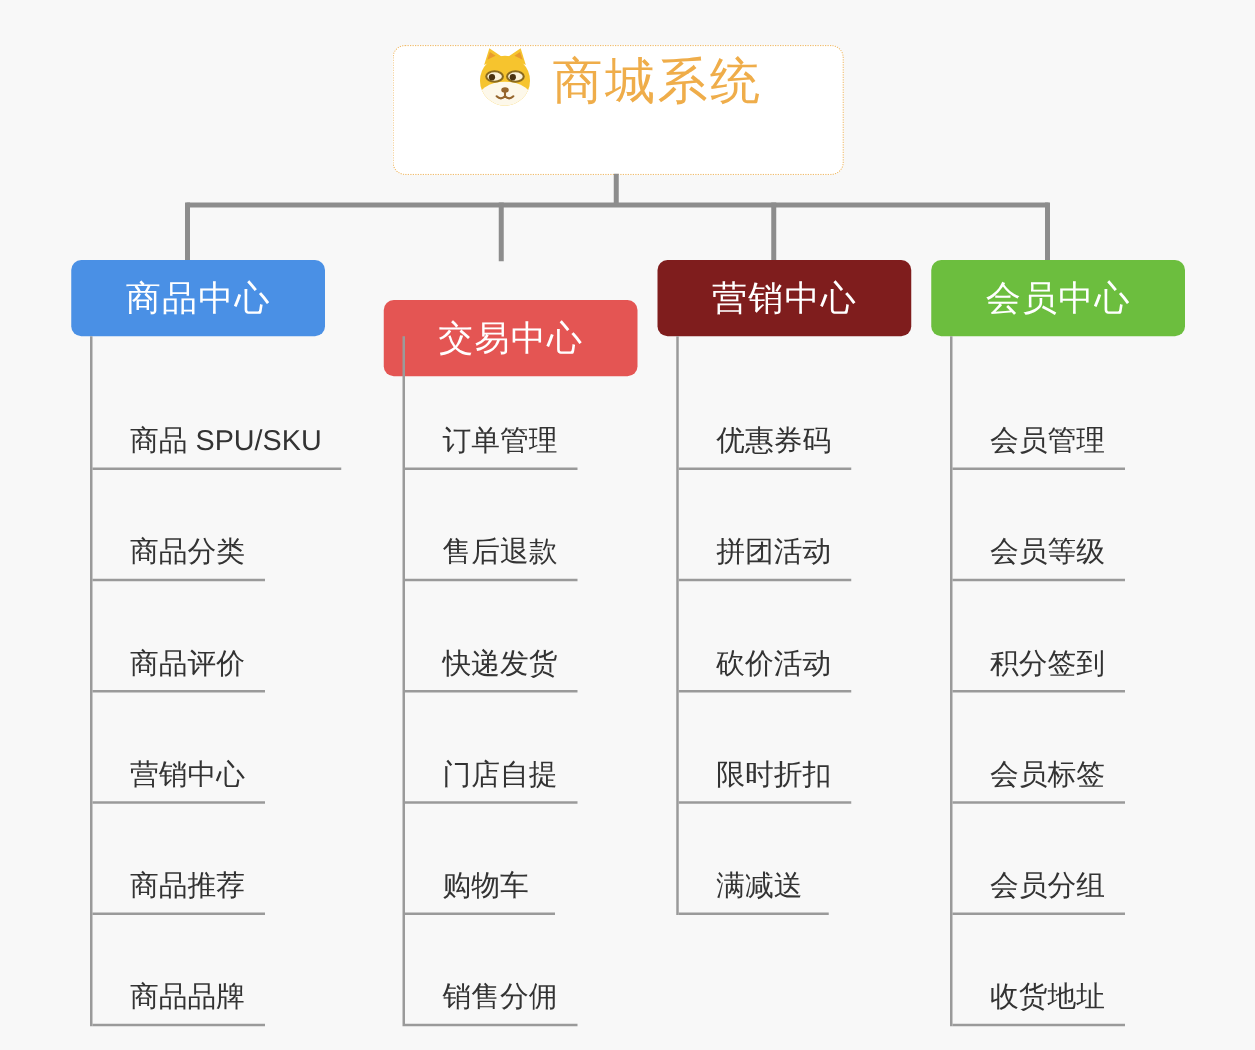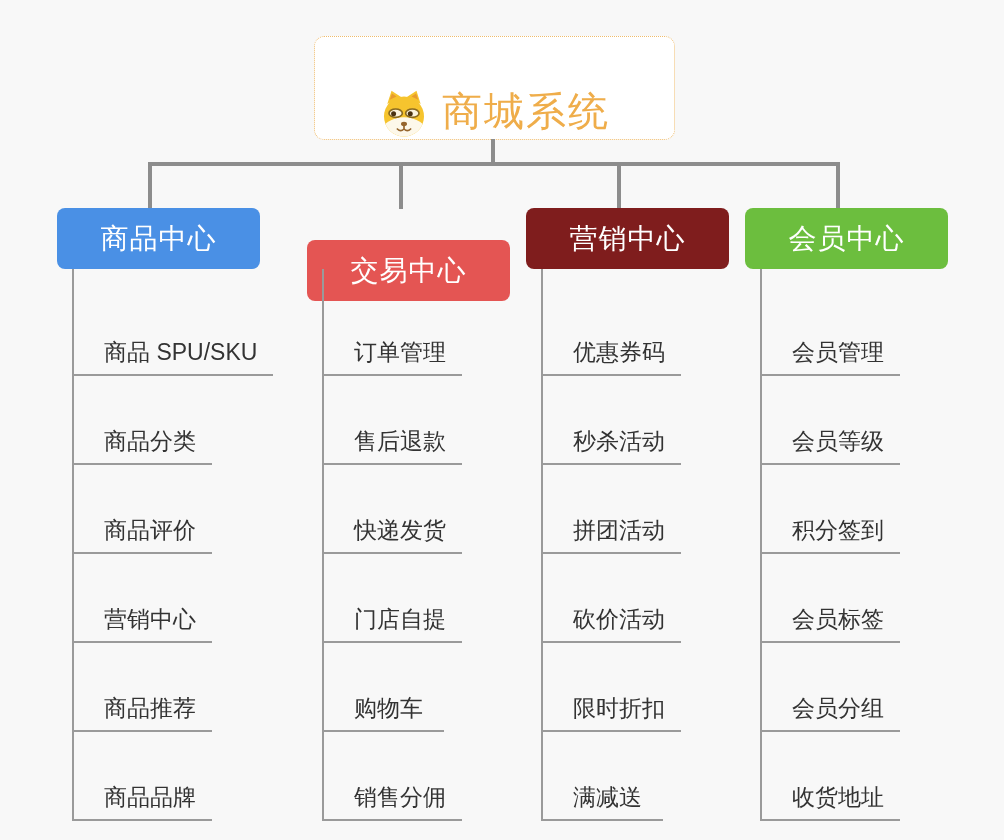"商城系统" .root-node { align-items: flex-end -> flex-start }
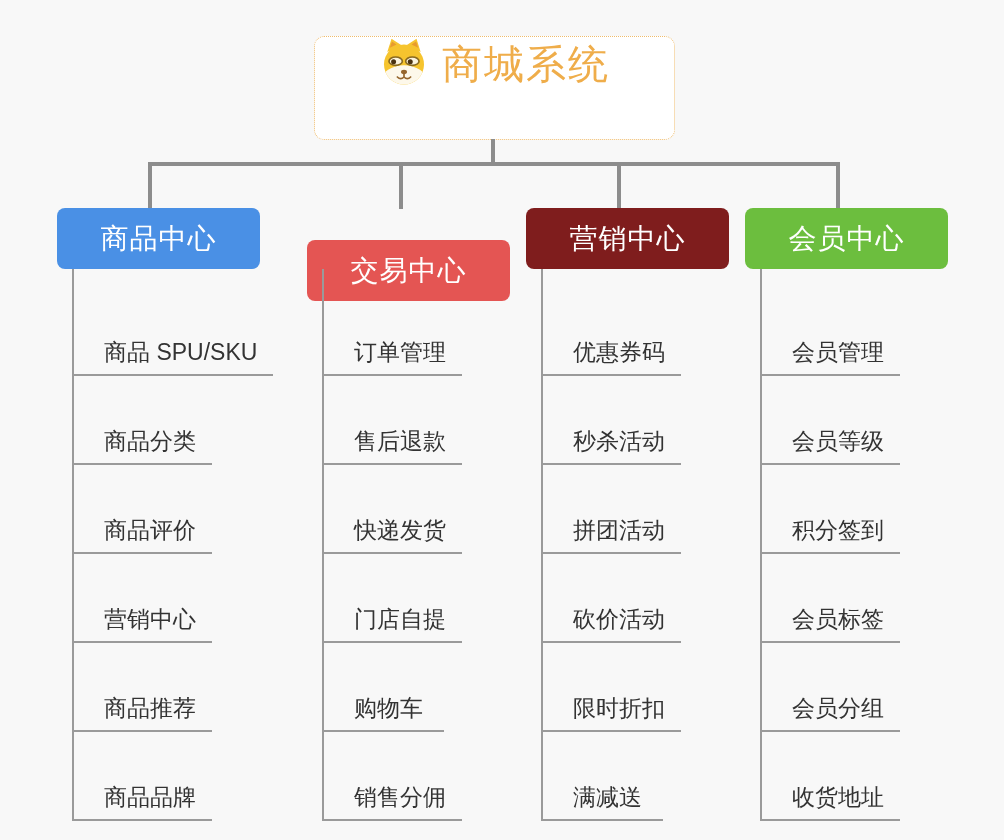"秒杀活动" div.item { html: <div>秒杀活动</div> -> none }
